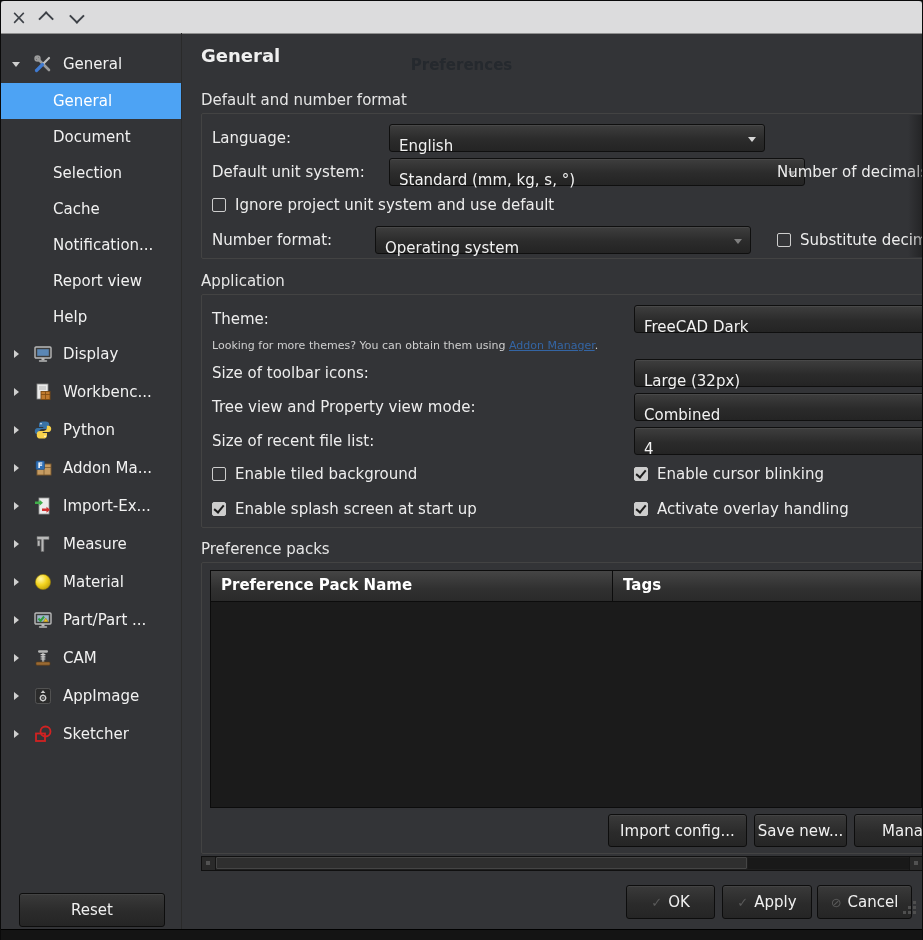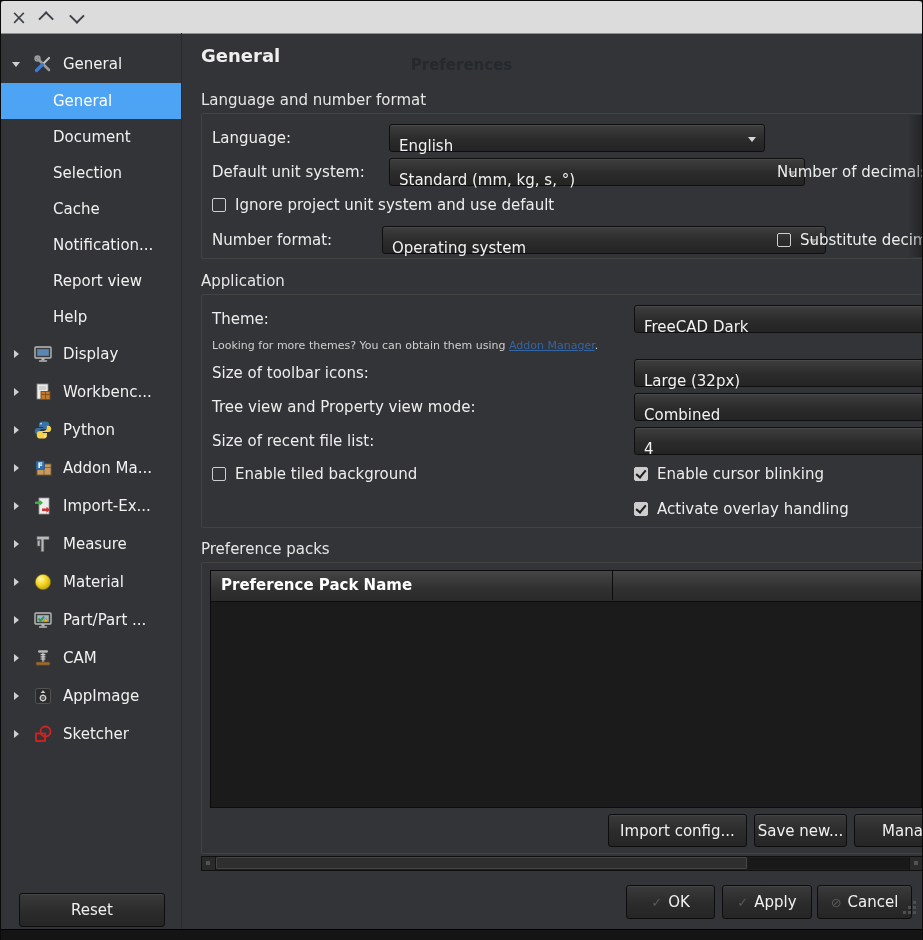"Language and number format" div.gb-title { text: Language -> Default }
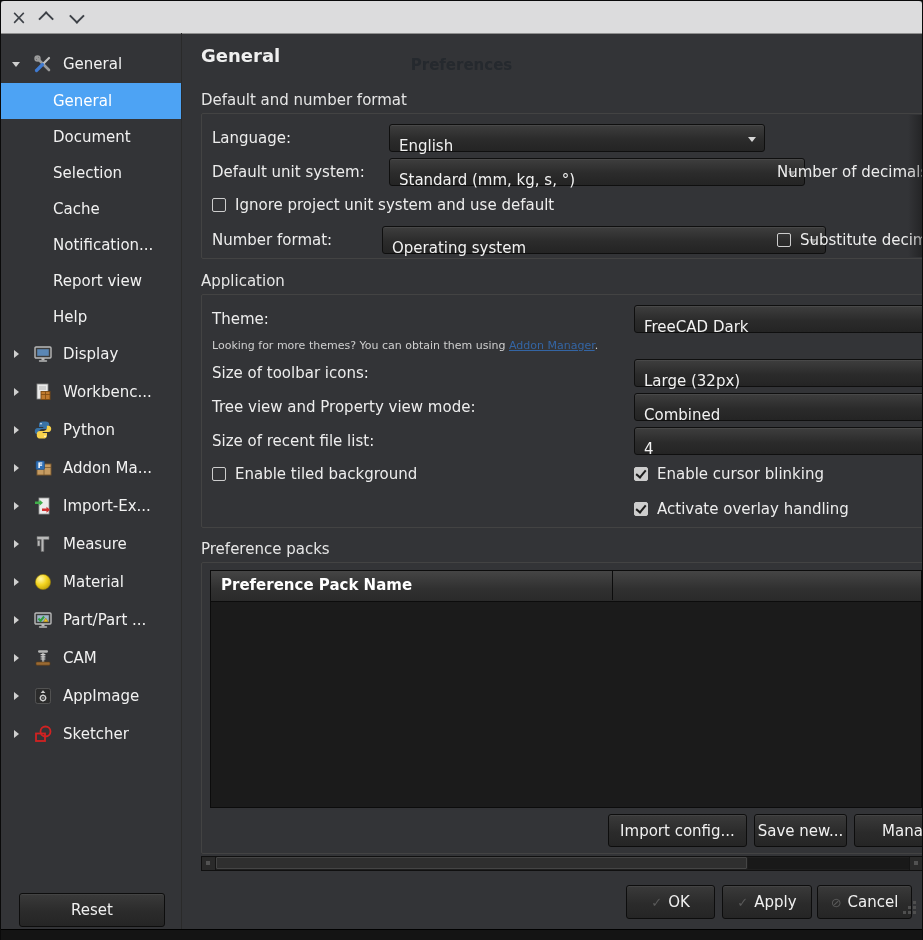"Operating system" div.combo { left: 180px -> 173px; width: 444px -> 376px }
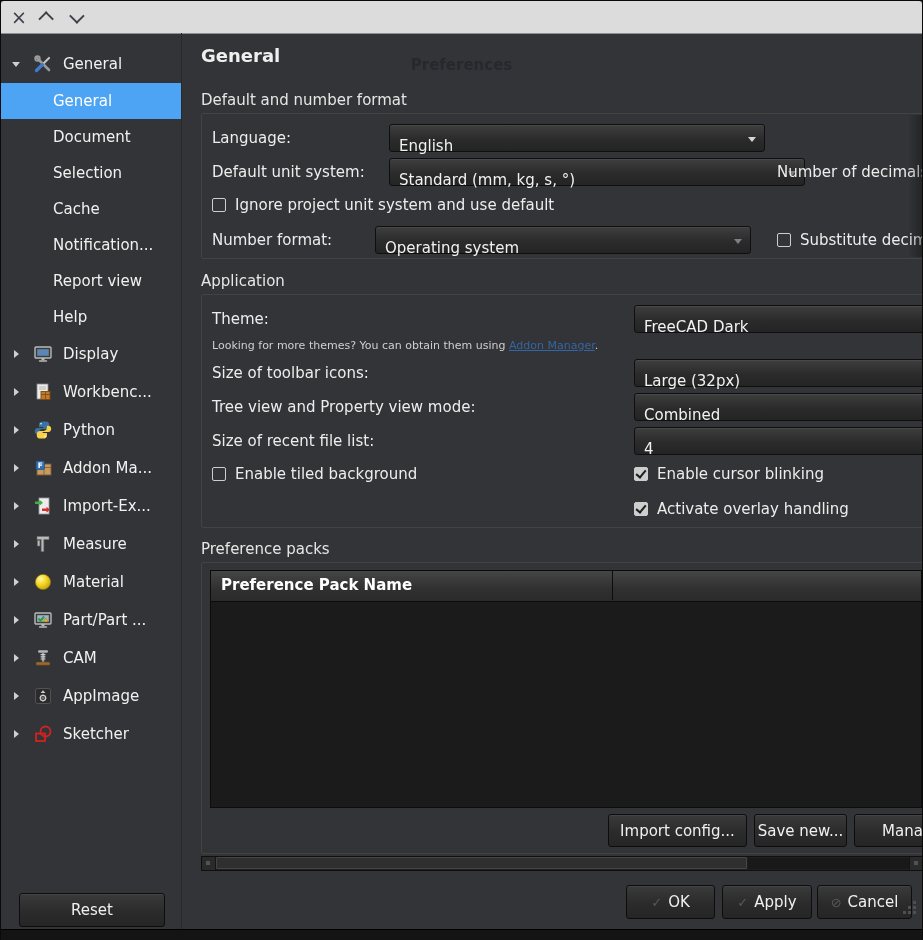"Enable splash screen at start" div.cbrow { html: none -> <div> <span></span> <span>Enable splash screen at start up</span> </div> }
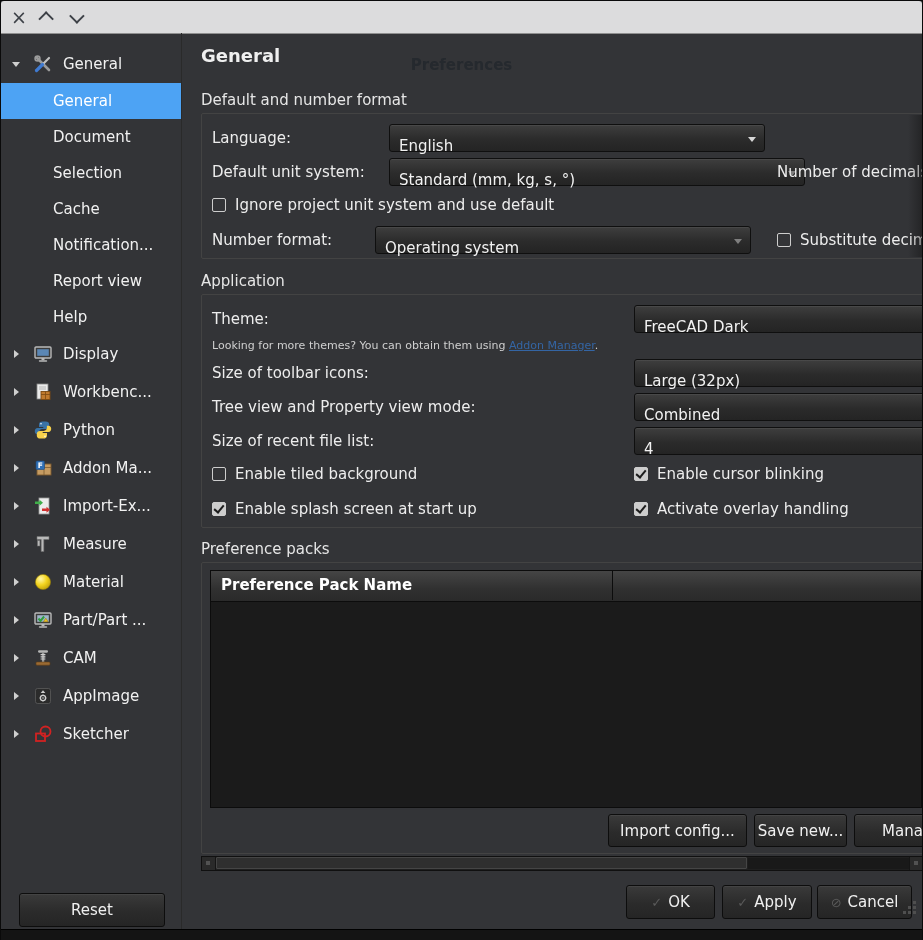"Preference Pack Name" .pt-head { flex-direction: column -> none }
